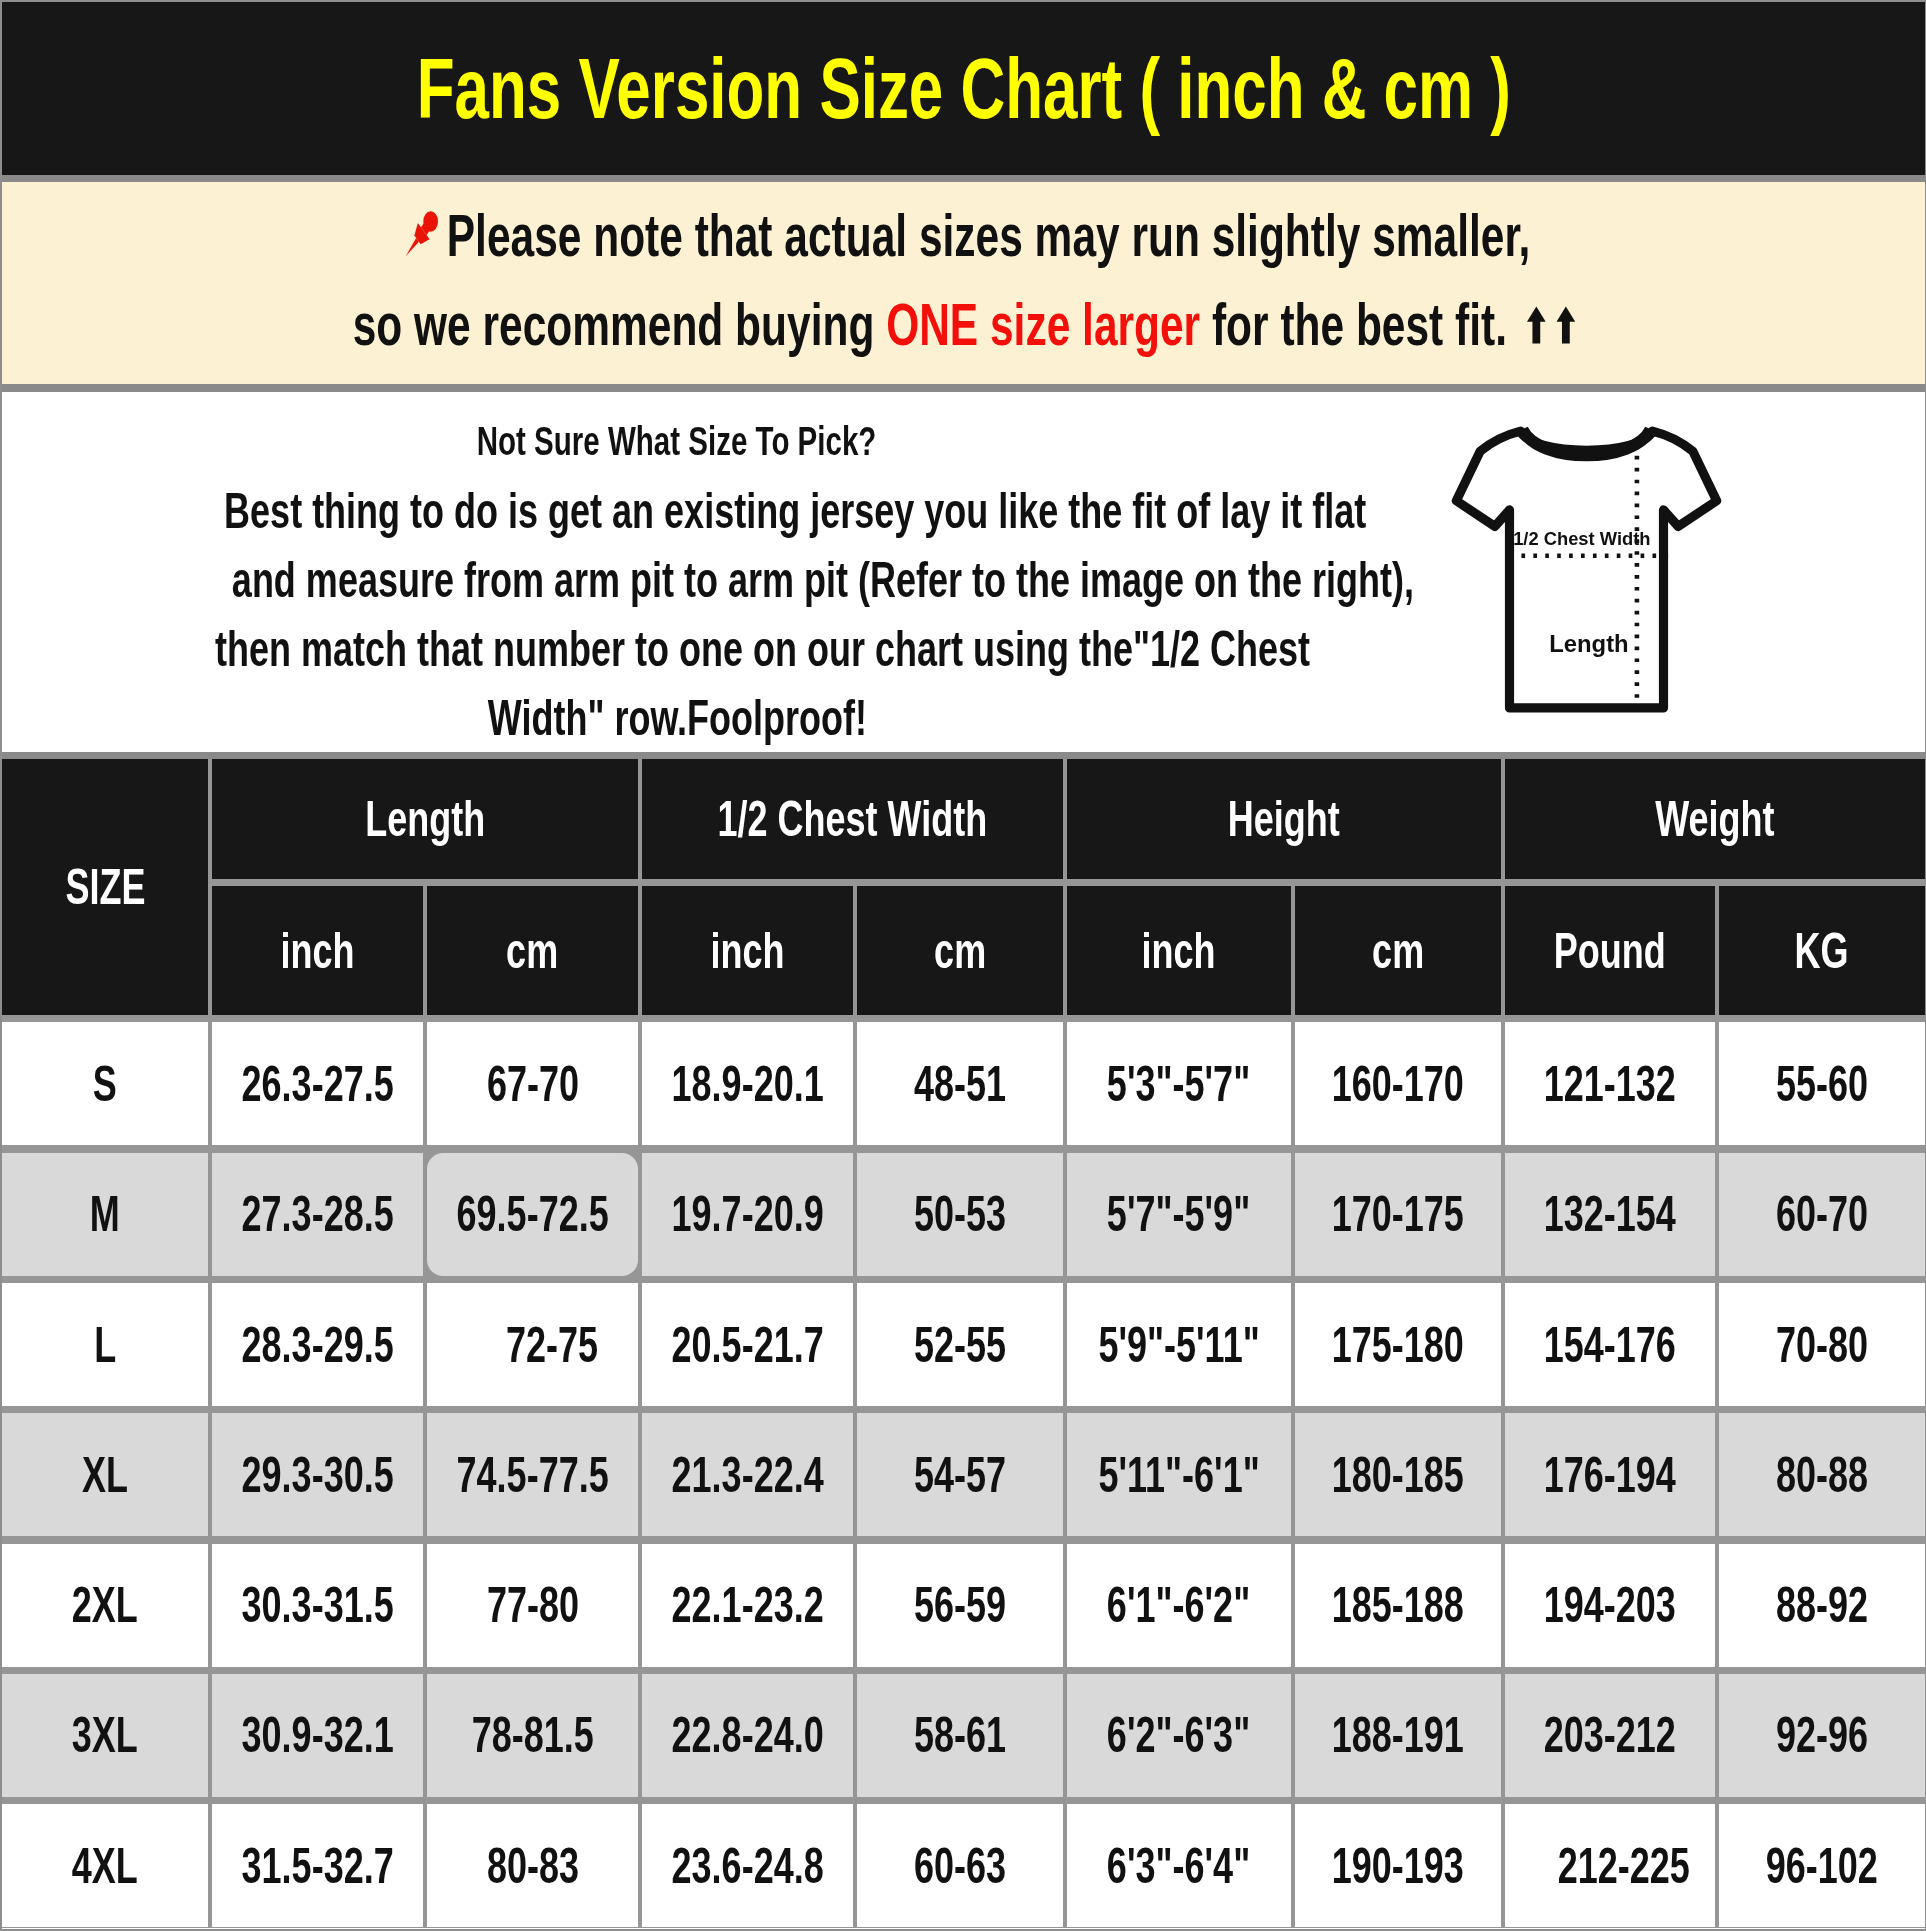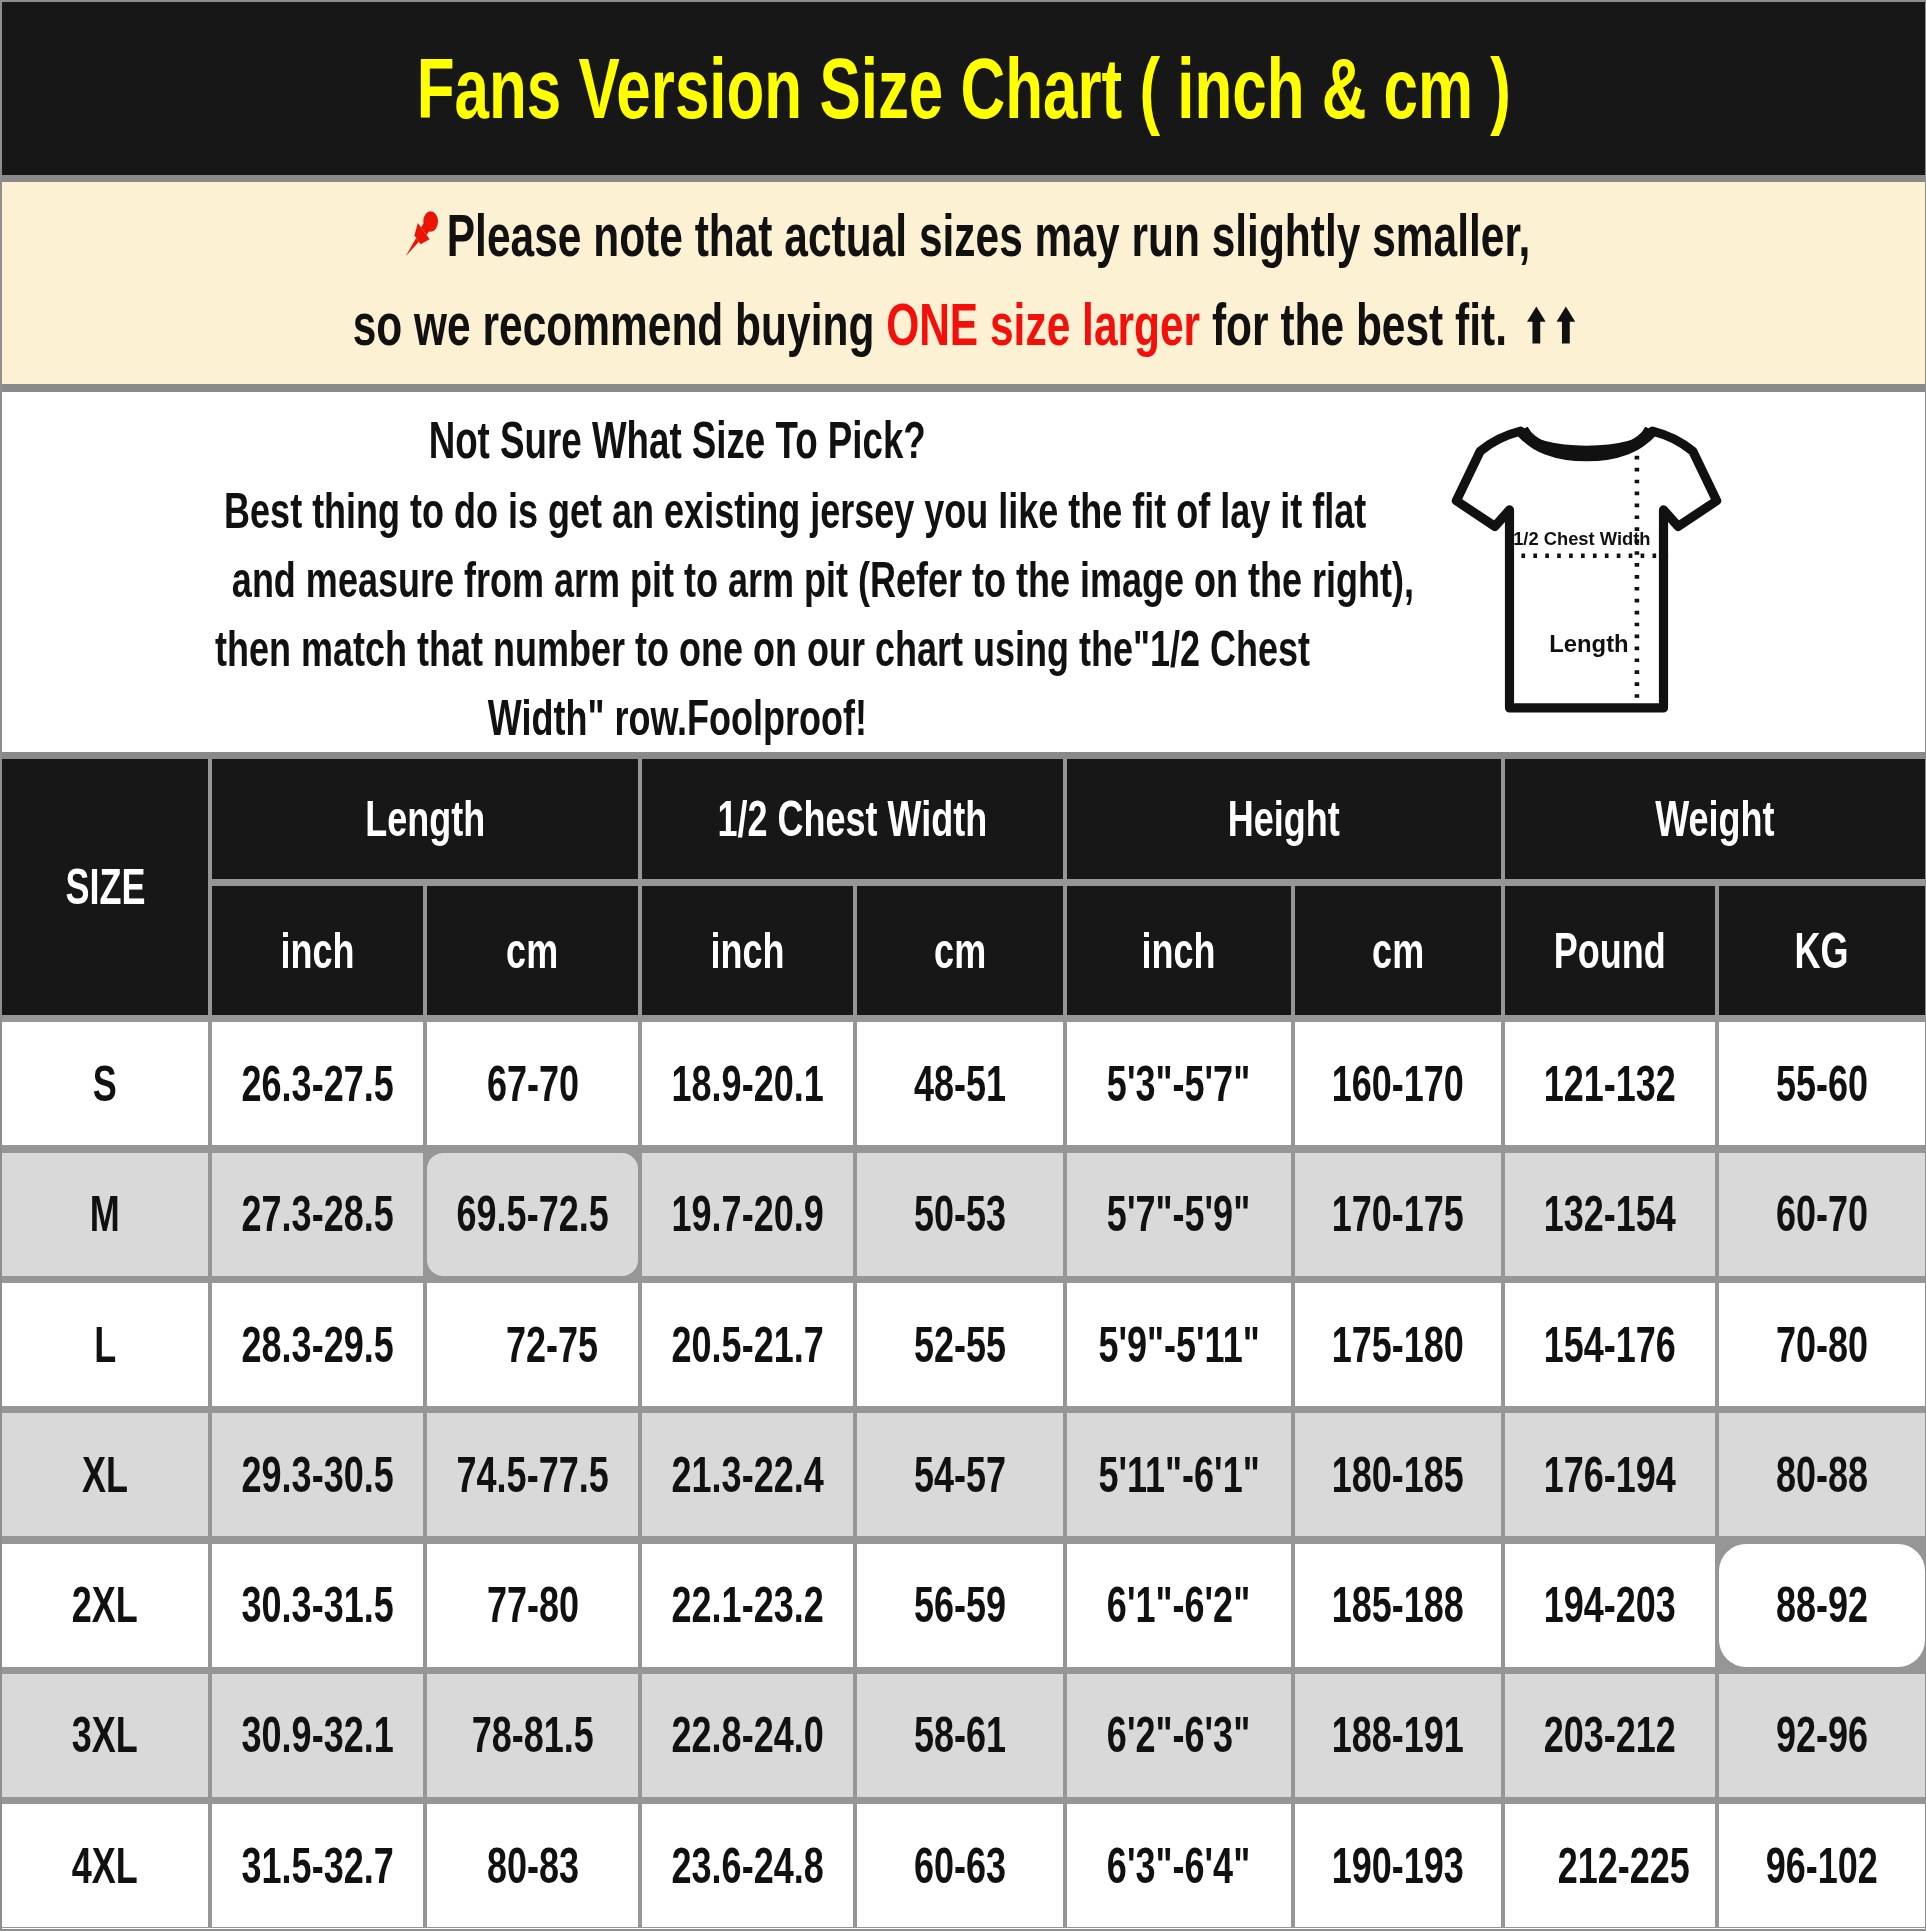"Not Sure What Size To" .guide-heading { font-size: 51px -> 41px }
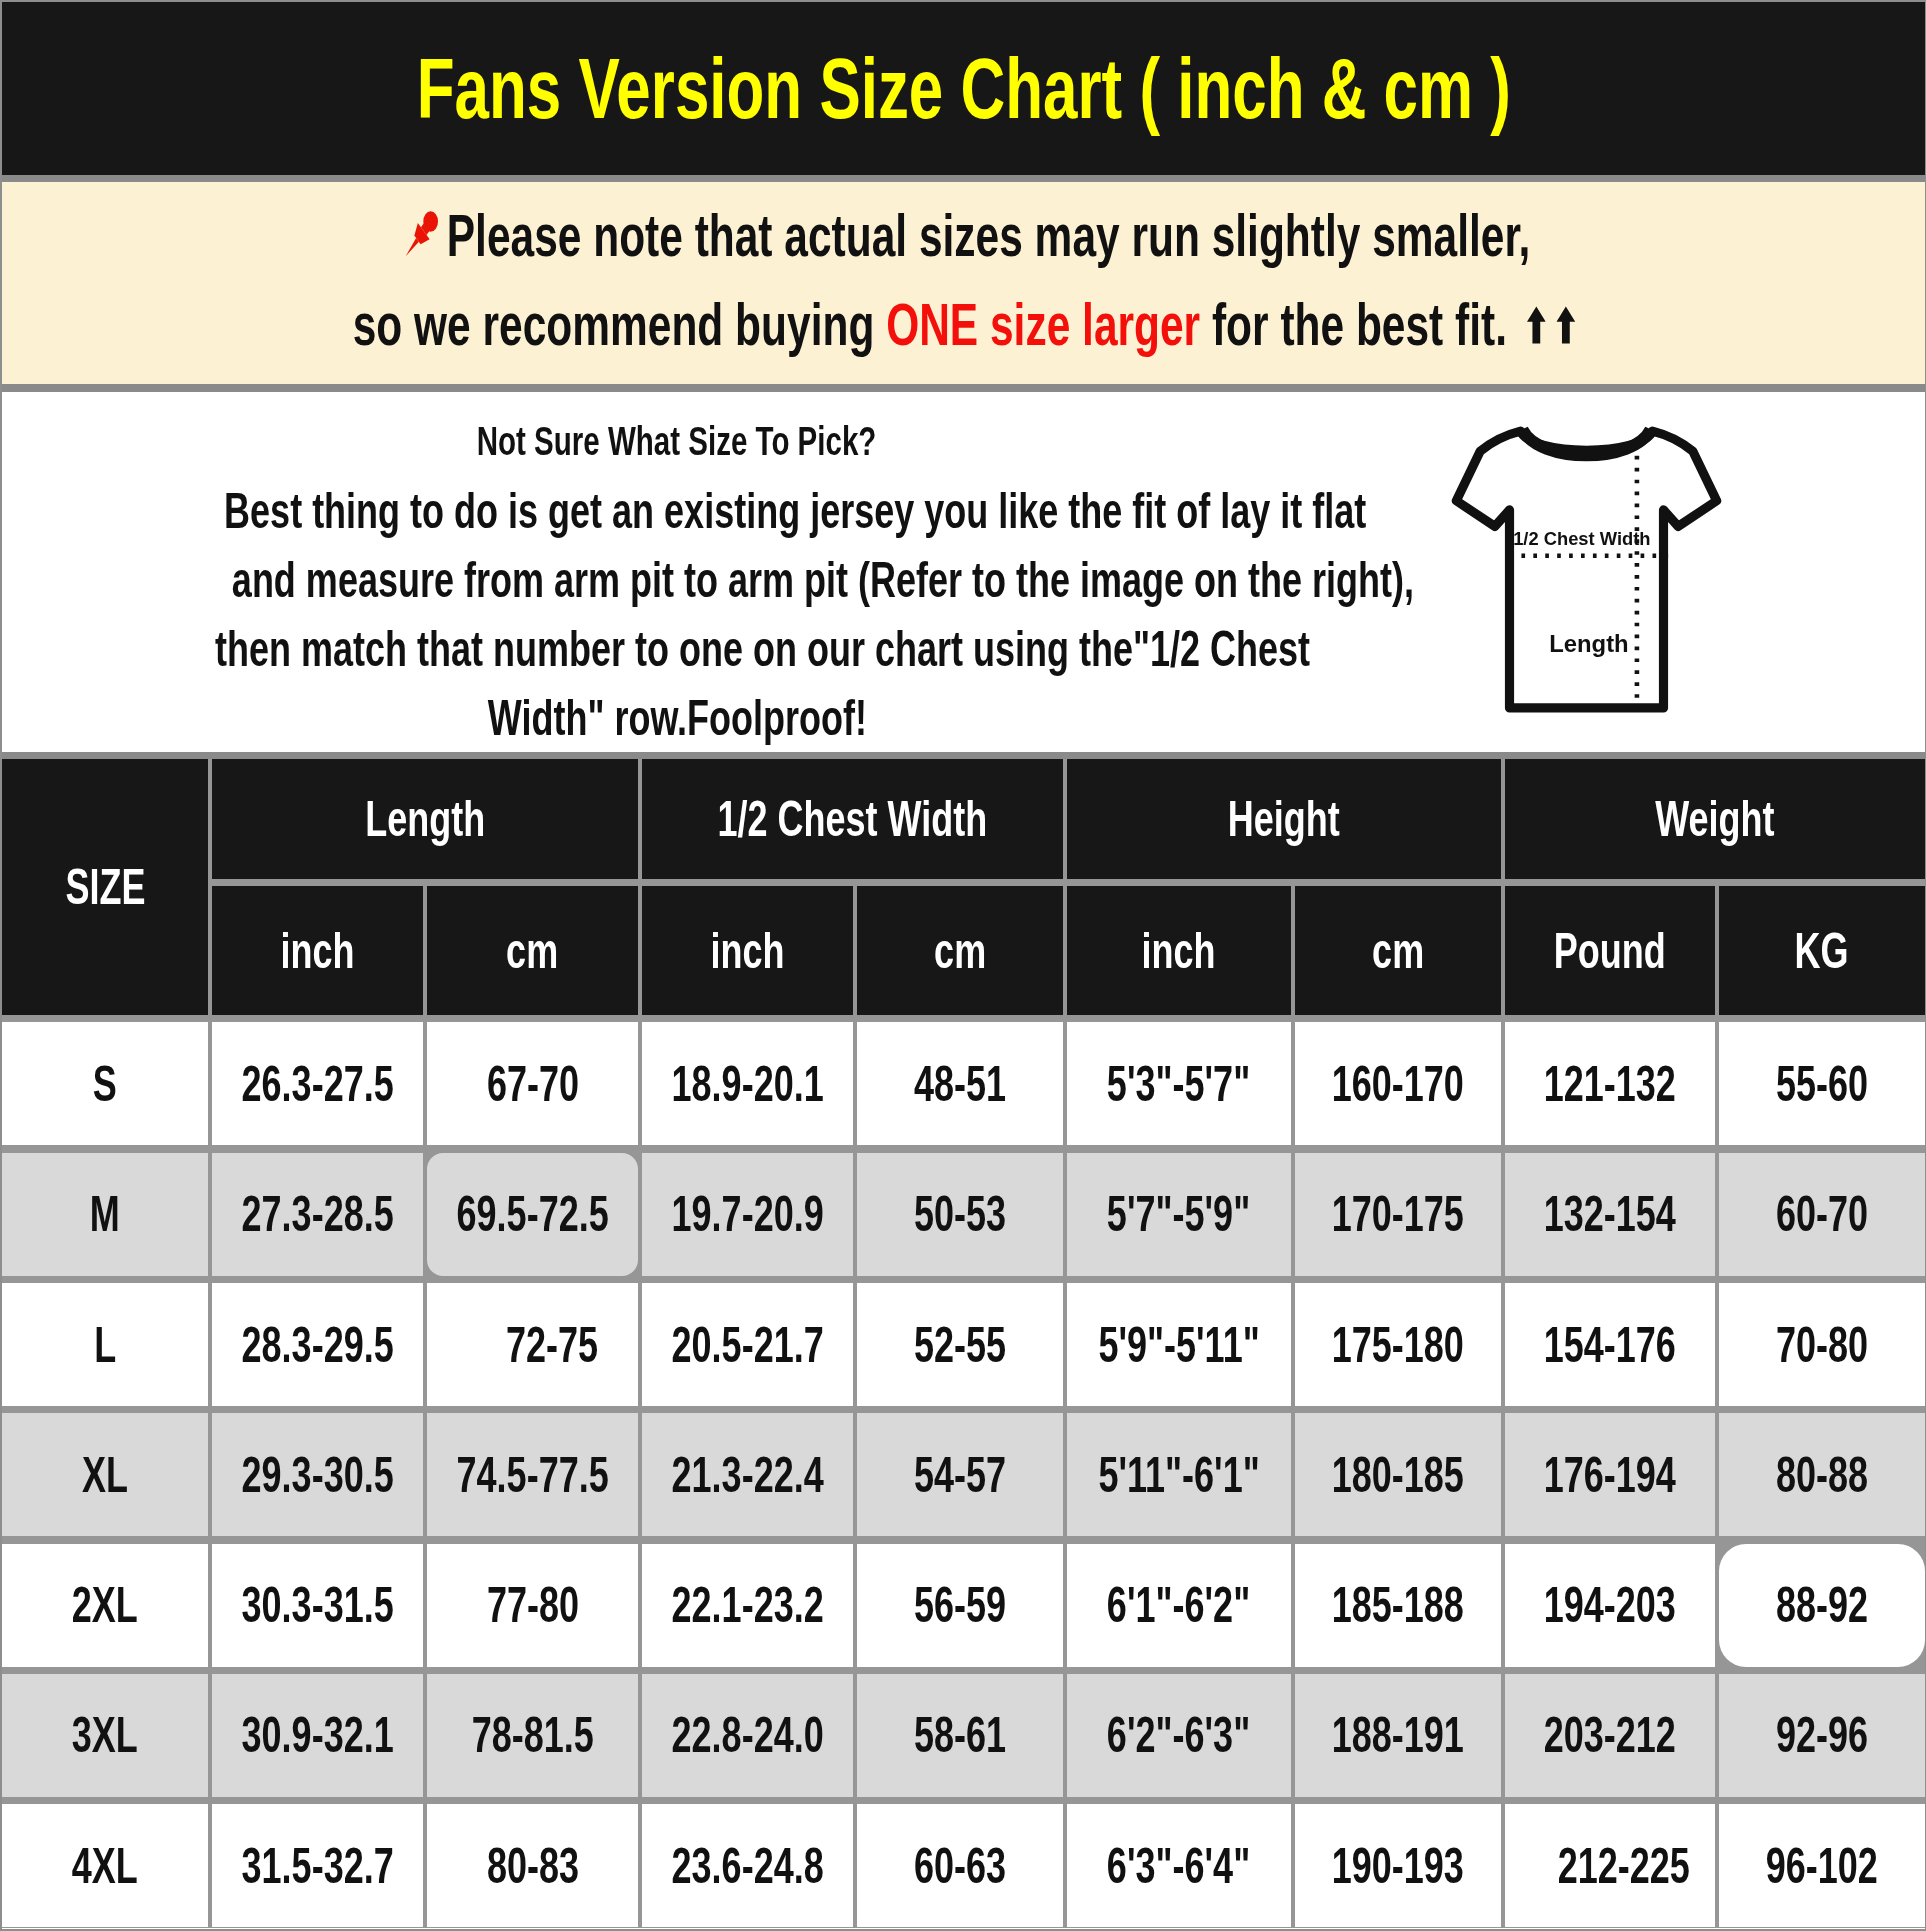"88-92" div.cell { border-radius: 27px -> none }
